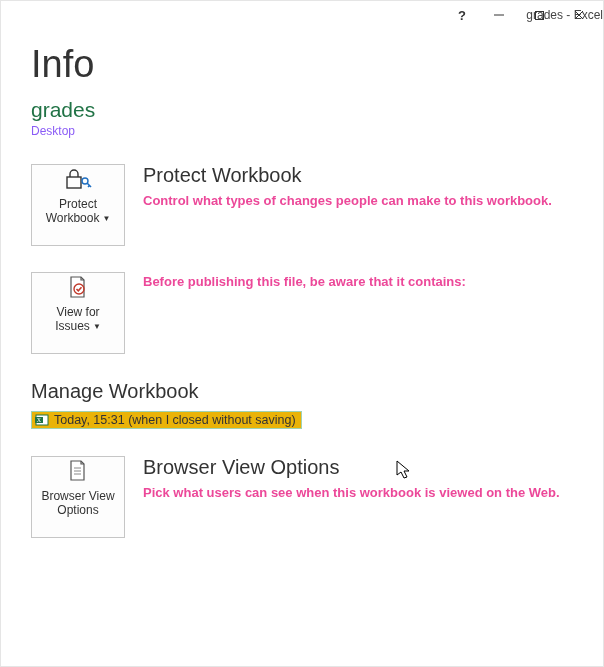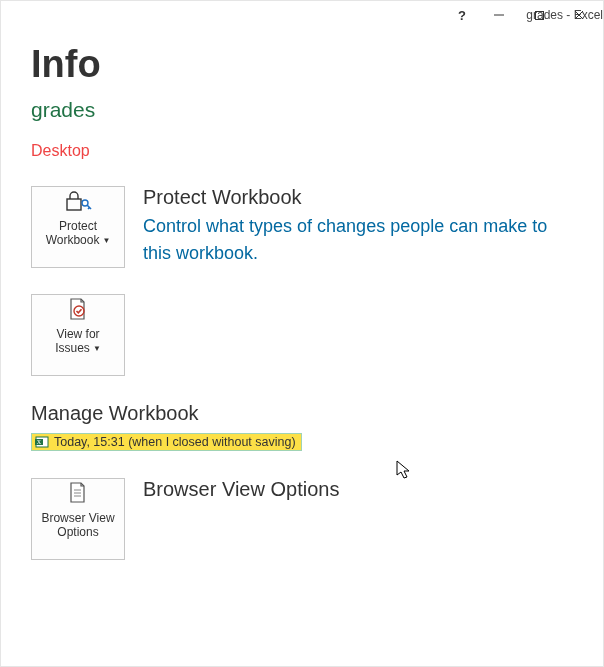"Info" h1.page-title { font-weight: 700 -> 400 }
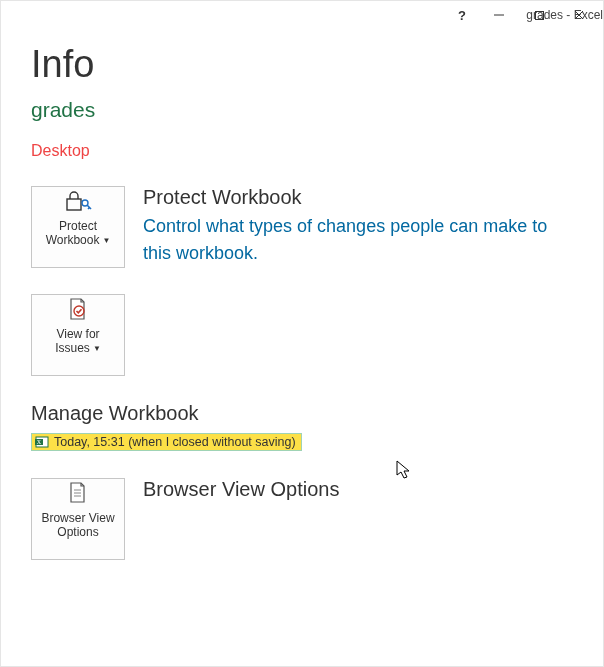"Desktop" .doc-path { color: #ef4444 -> #8b5cf6; font-size: 16px -> 12px; margin-top: 20px -> 2px }
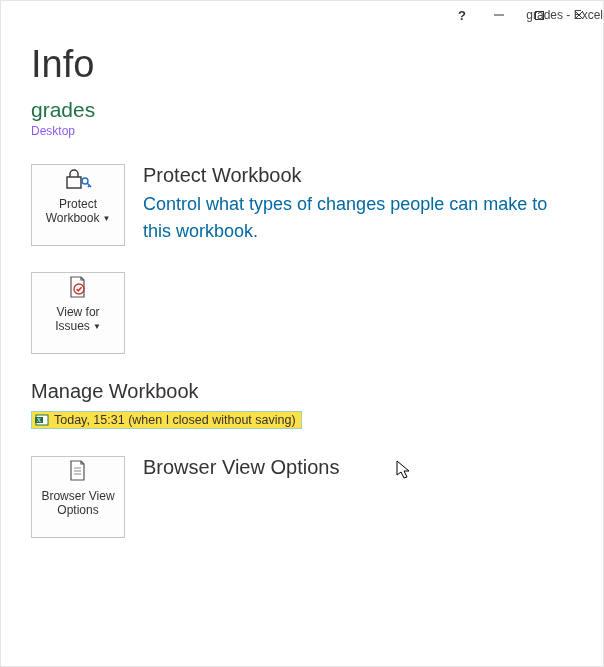"Control what types of changes" .section-desc { color: #0369a1 -> #ec4899; font-size: 18px -> 13px; font-weight: none -> bold }
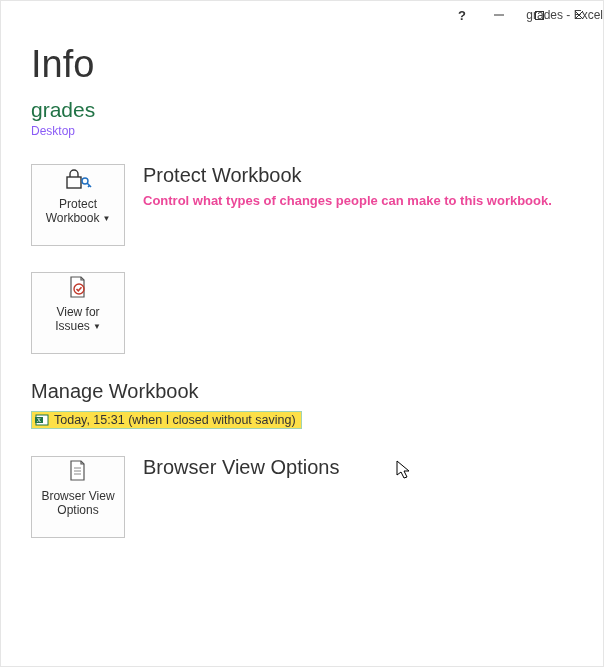"Before publishing this file, be" div.section-desc { html: none -> <div>Before publishing this file, be aware that it contains:</div> }
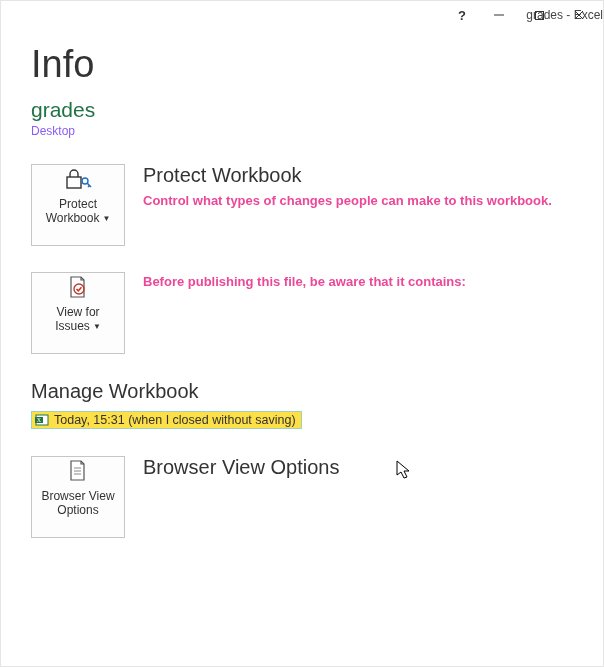"Today, 15:31 (when I closed" .version-item { background: #fde047 -> #eab308 }
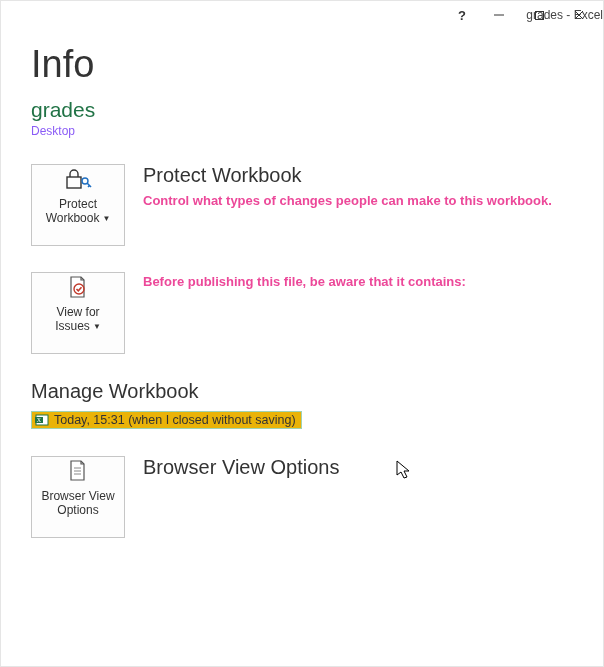"Pick what users can see" div.section-desc { html: none -> <div>Pick what users can see when this workbook is viewed on the Web.</div> }
